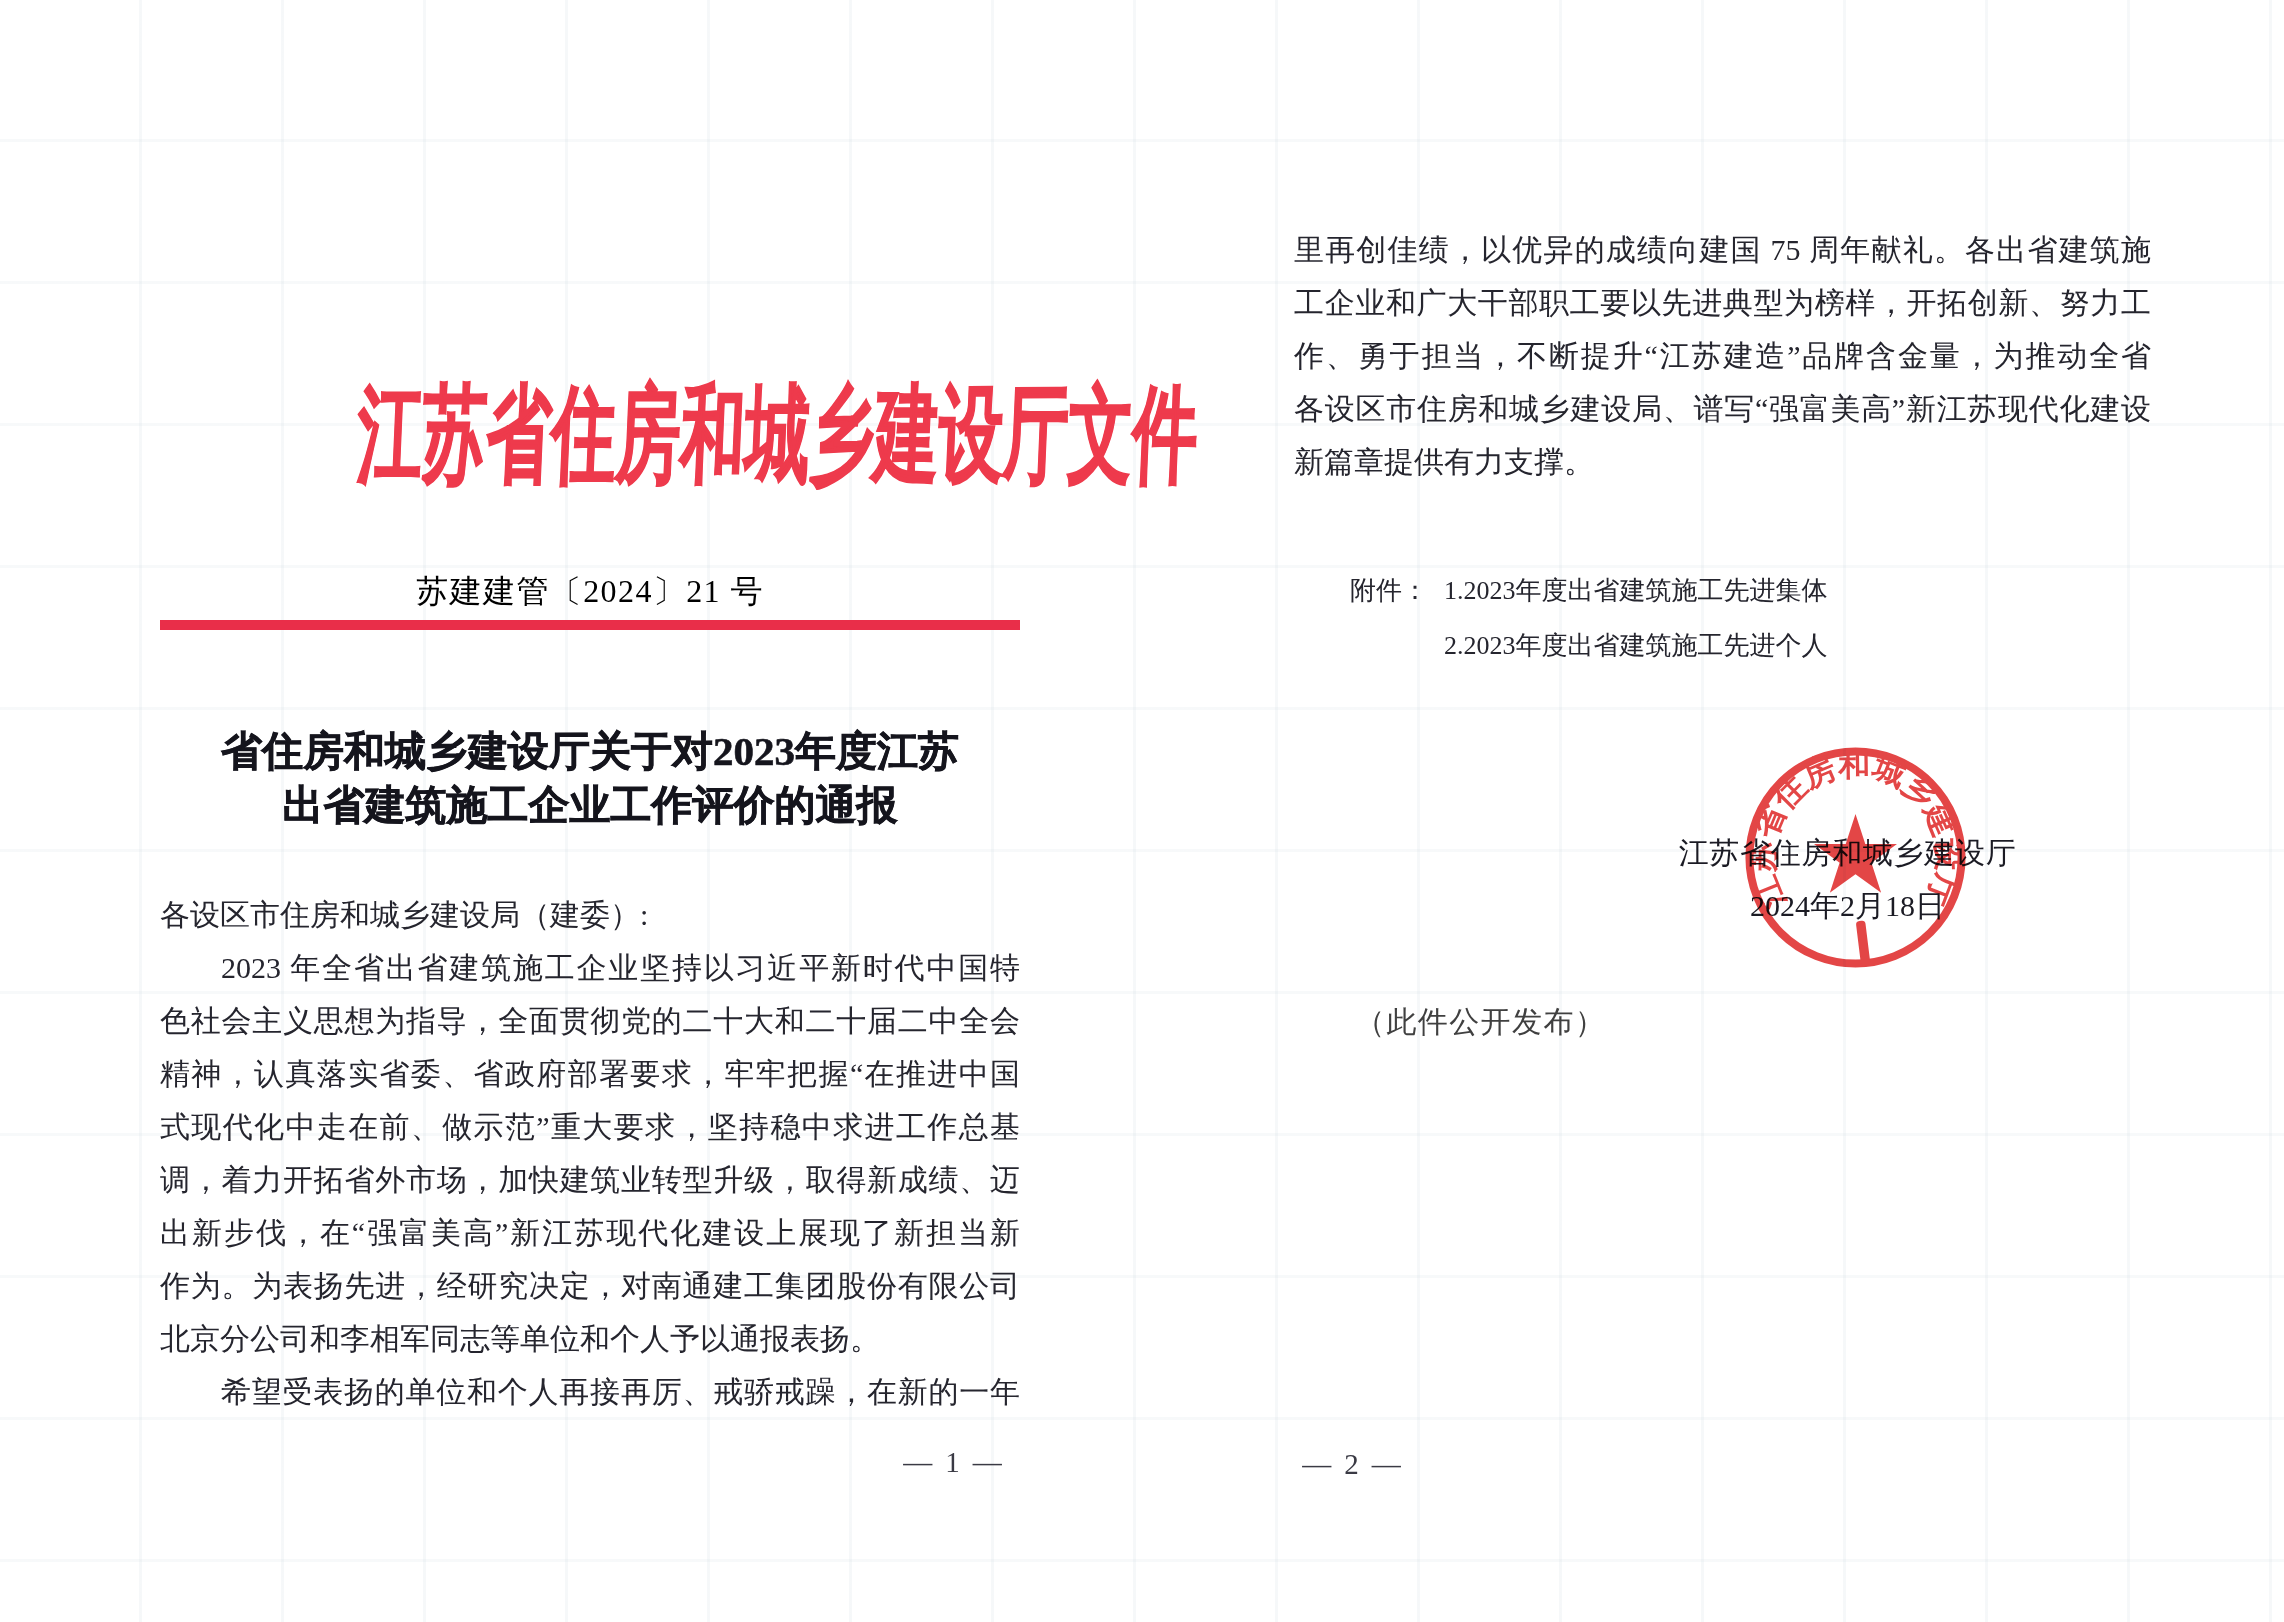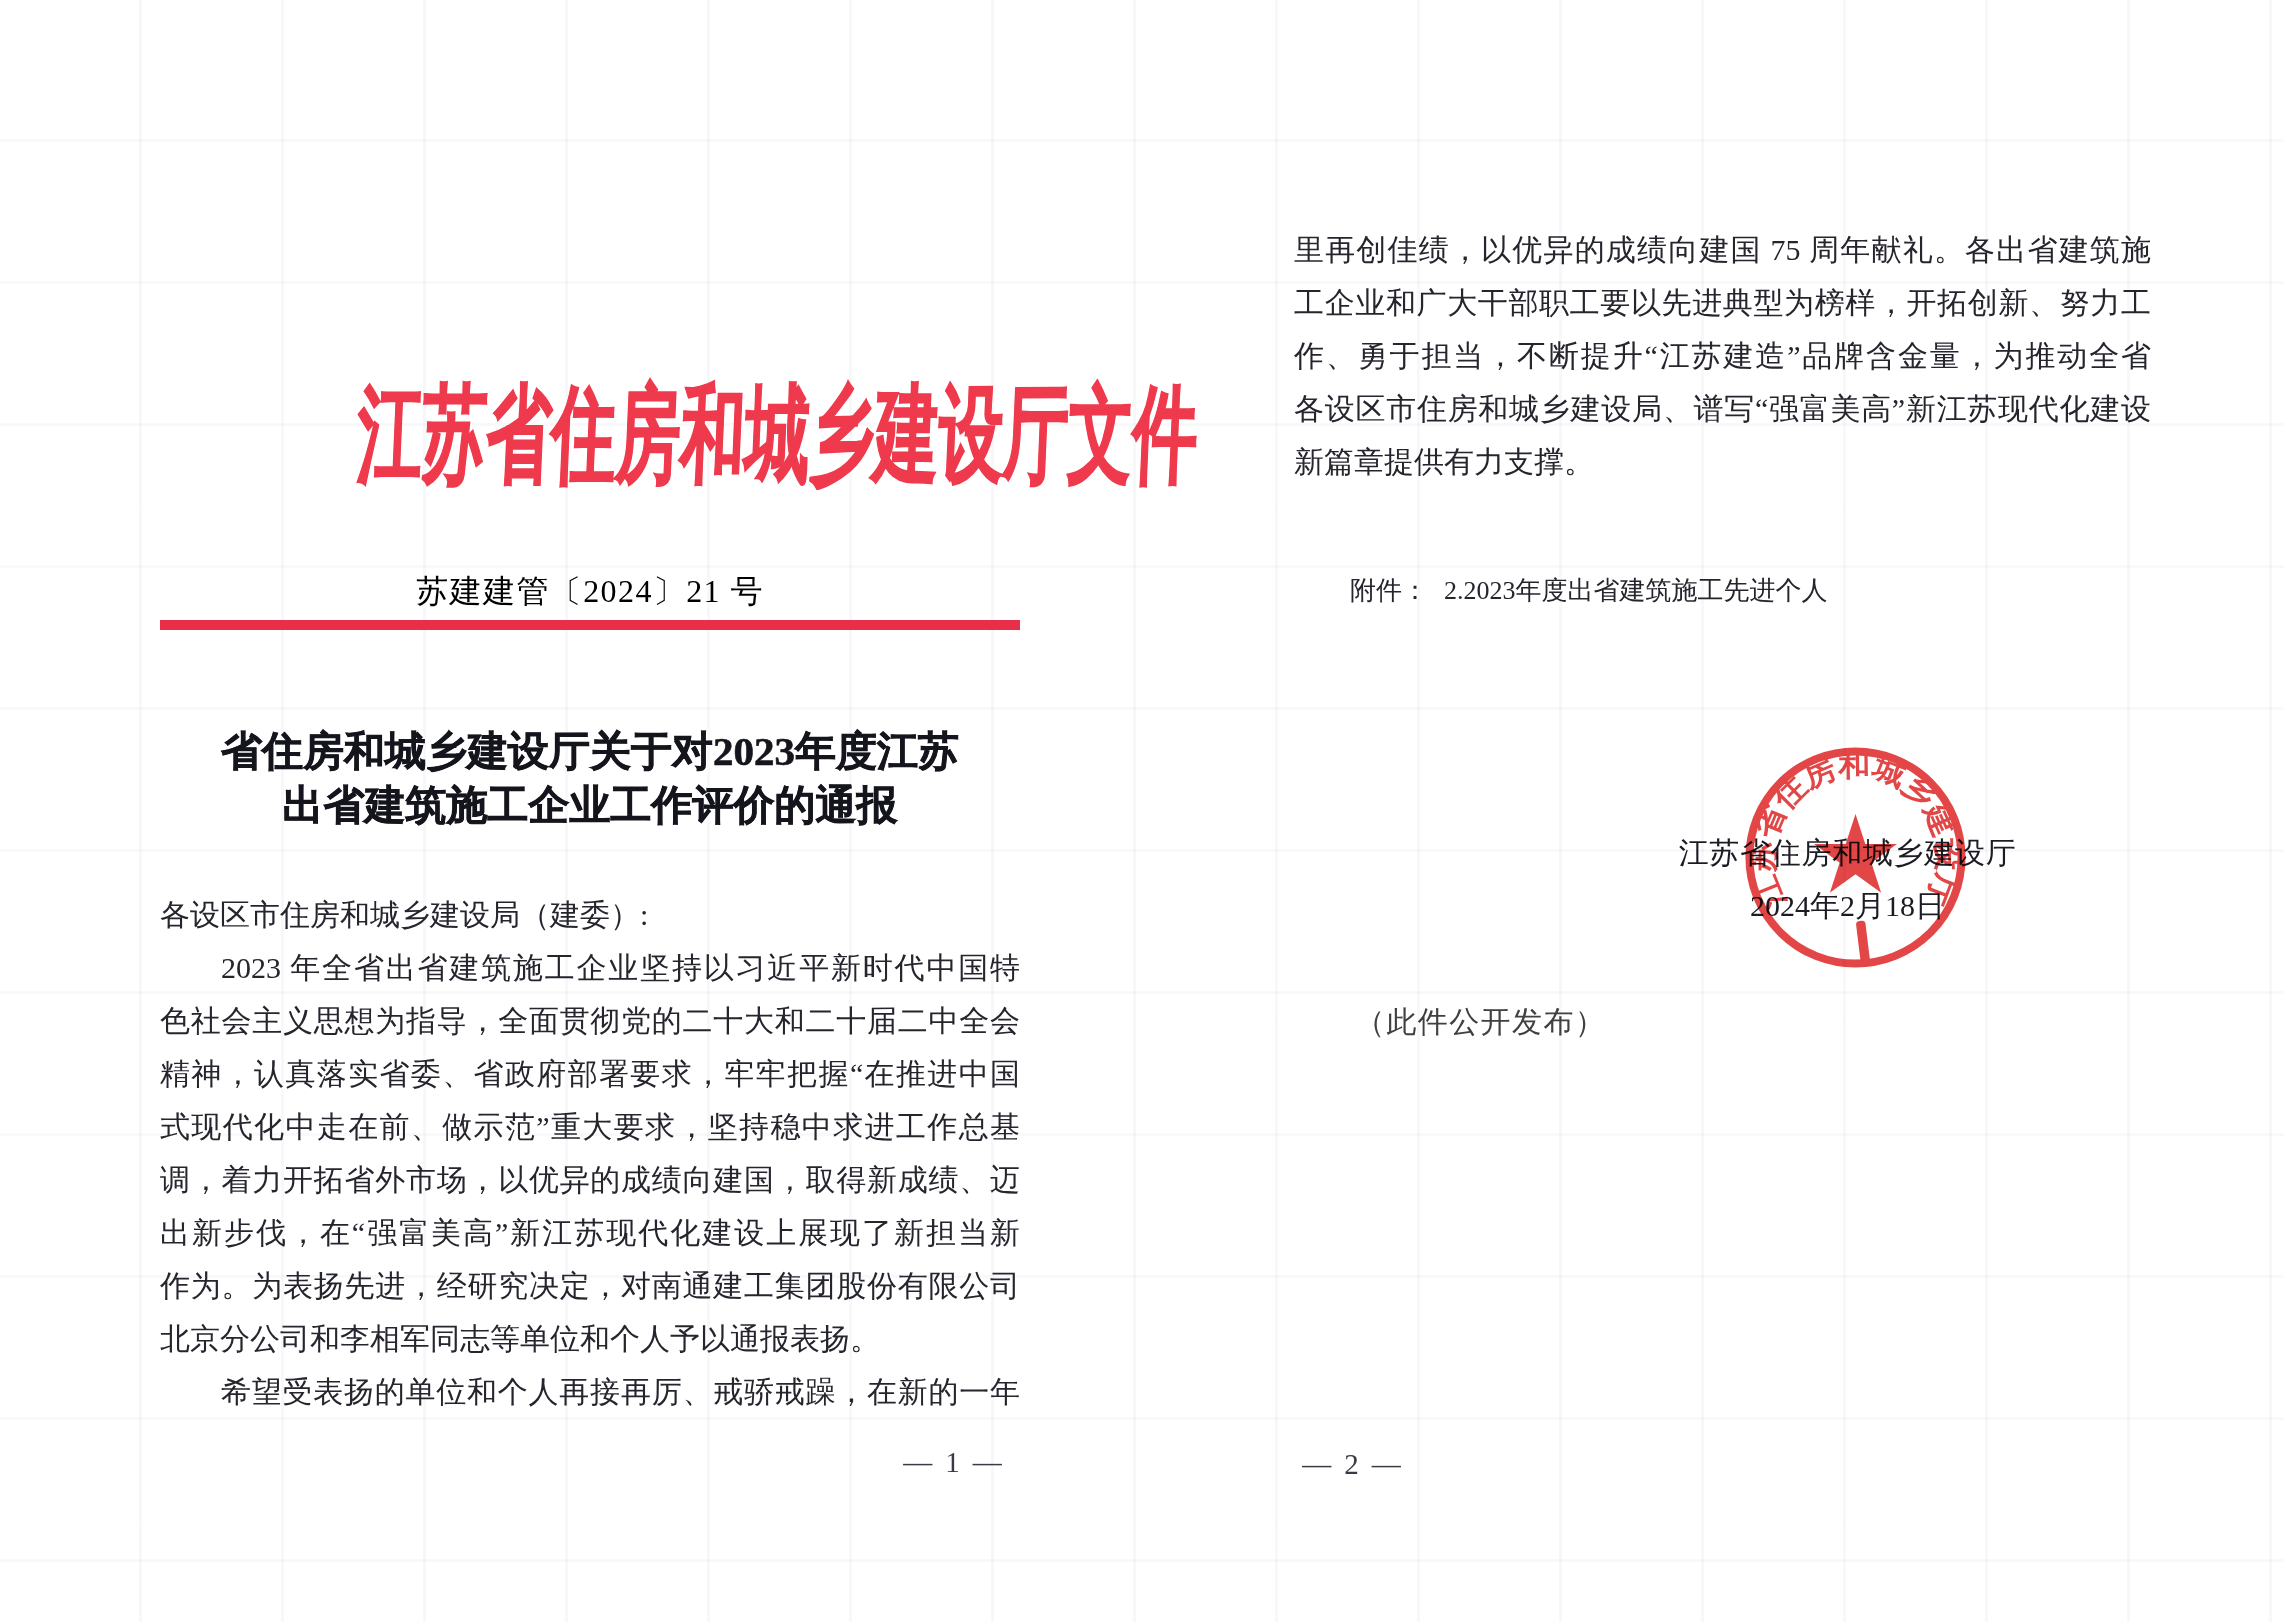"1.2023年度出省建筑施工先进集体" div { html: none -> <div>1.2023年度出省建筑施工先进集体</div> }
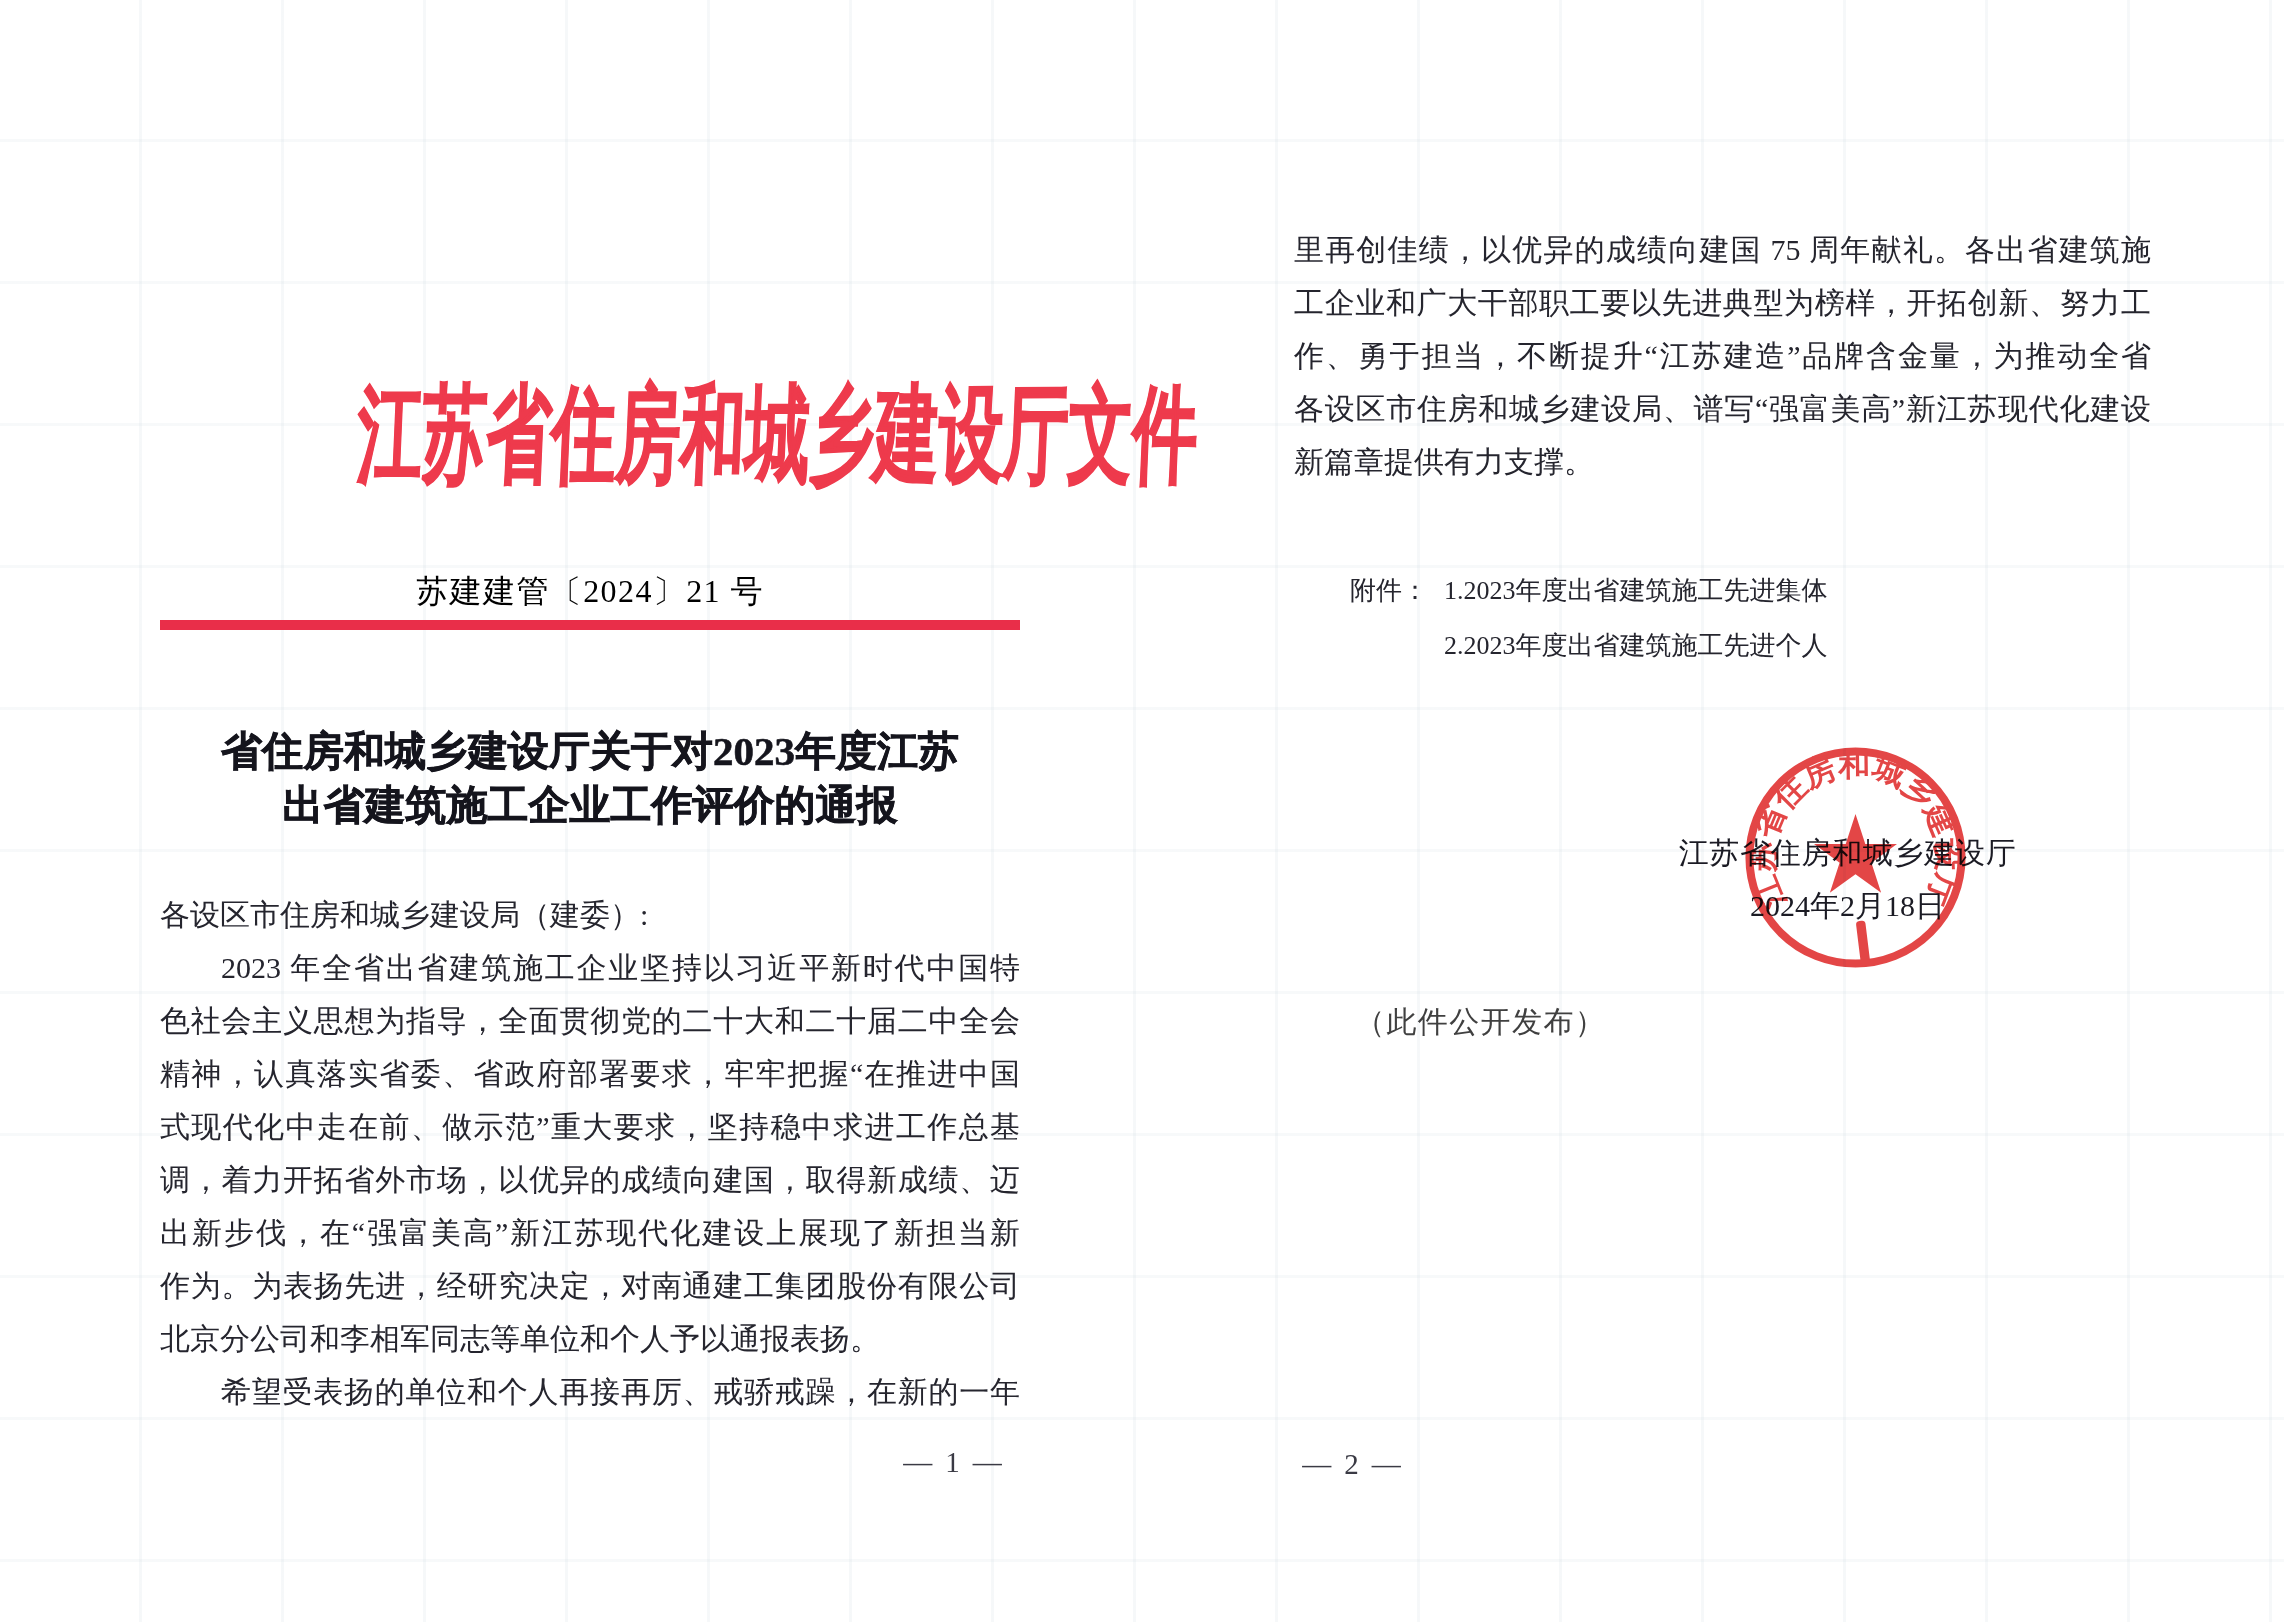"调，着力开拓省外市场，以优异的成绩向建国，取得新成绩、迈" div.line { text: 以优异的成绩向建国 -> 加快建筑业转型升级 }
